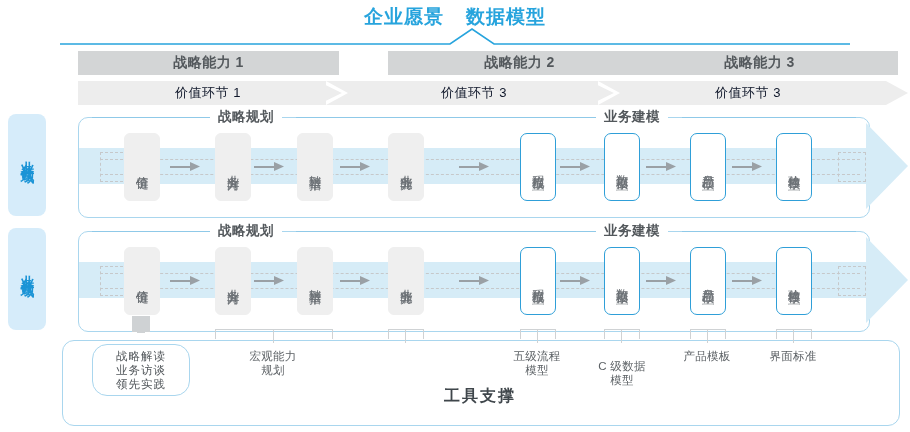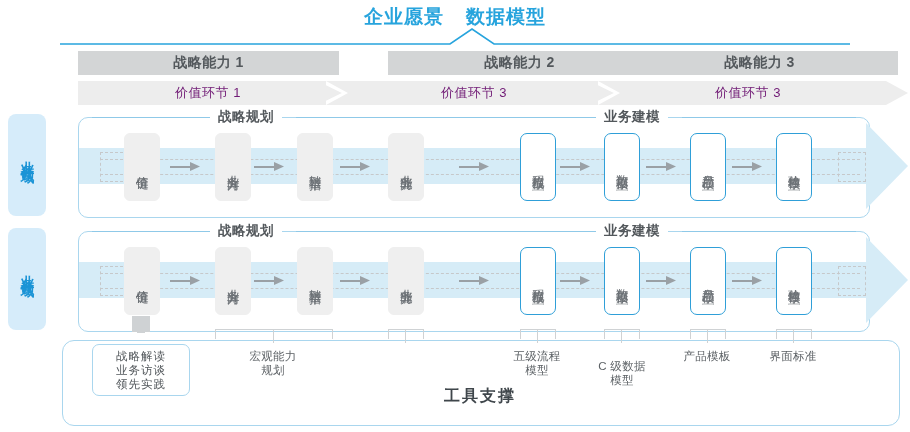"价值环节 1" .vl-bar { color: #701a75 -> #0f172a }
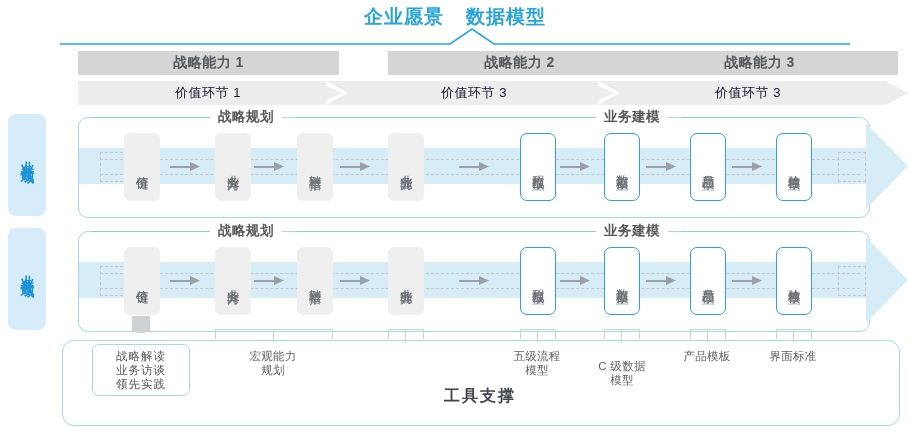"战略解读" .tool-note.boxed { border-radius: 7px -> 15px }
